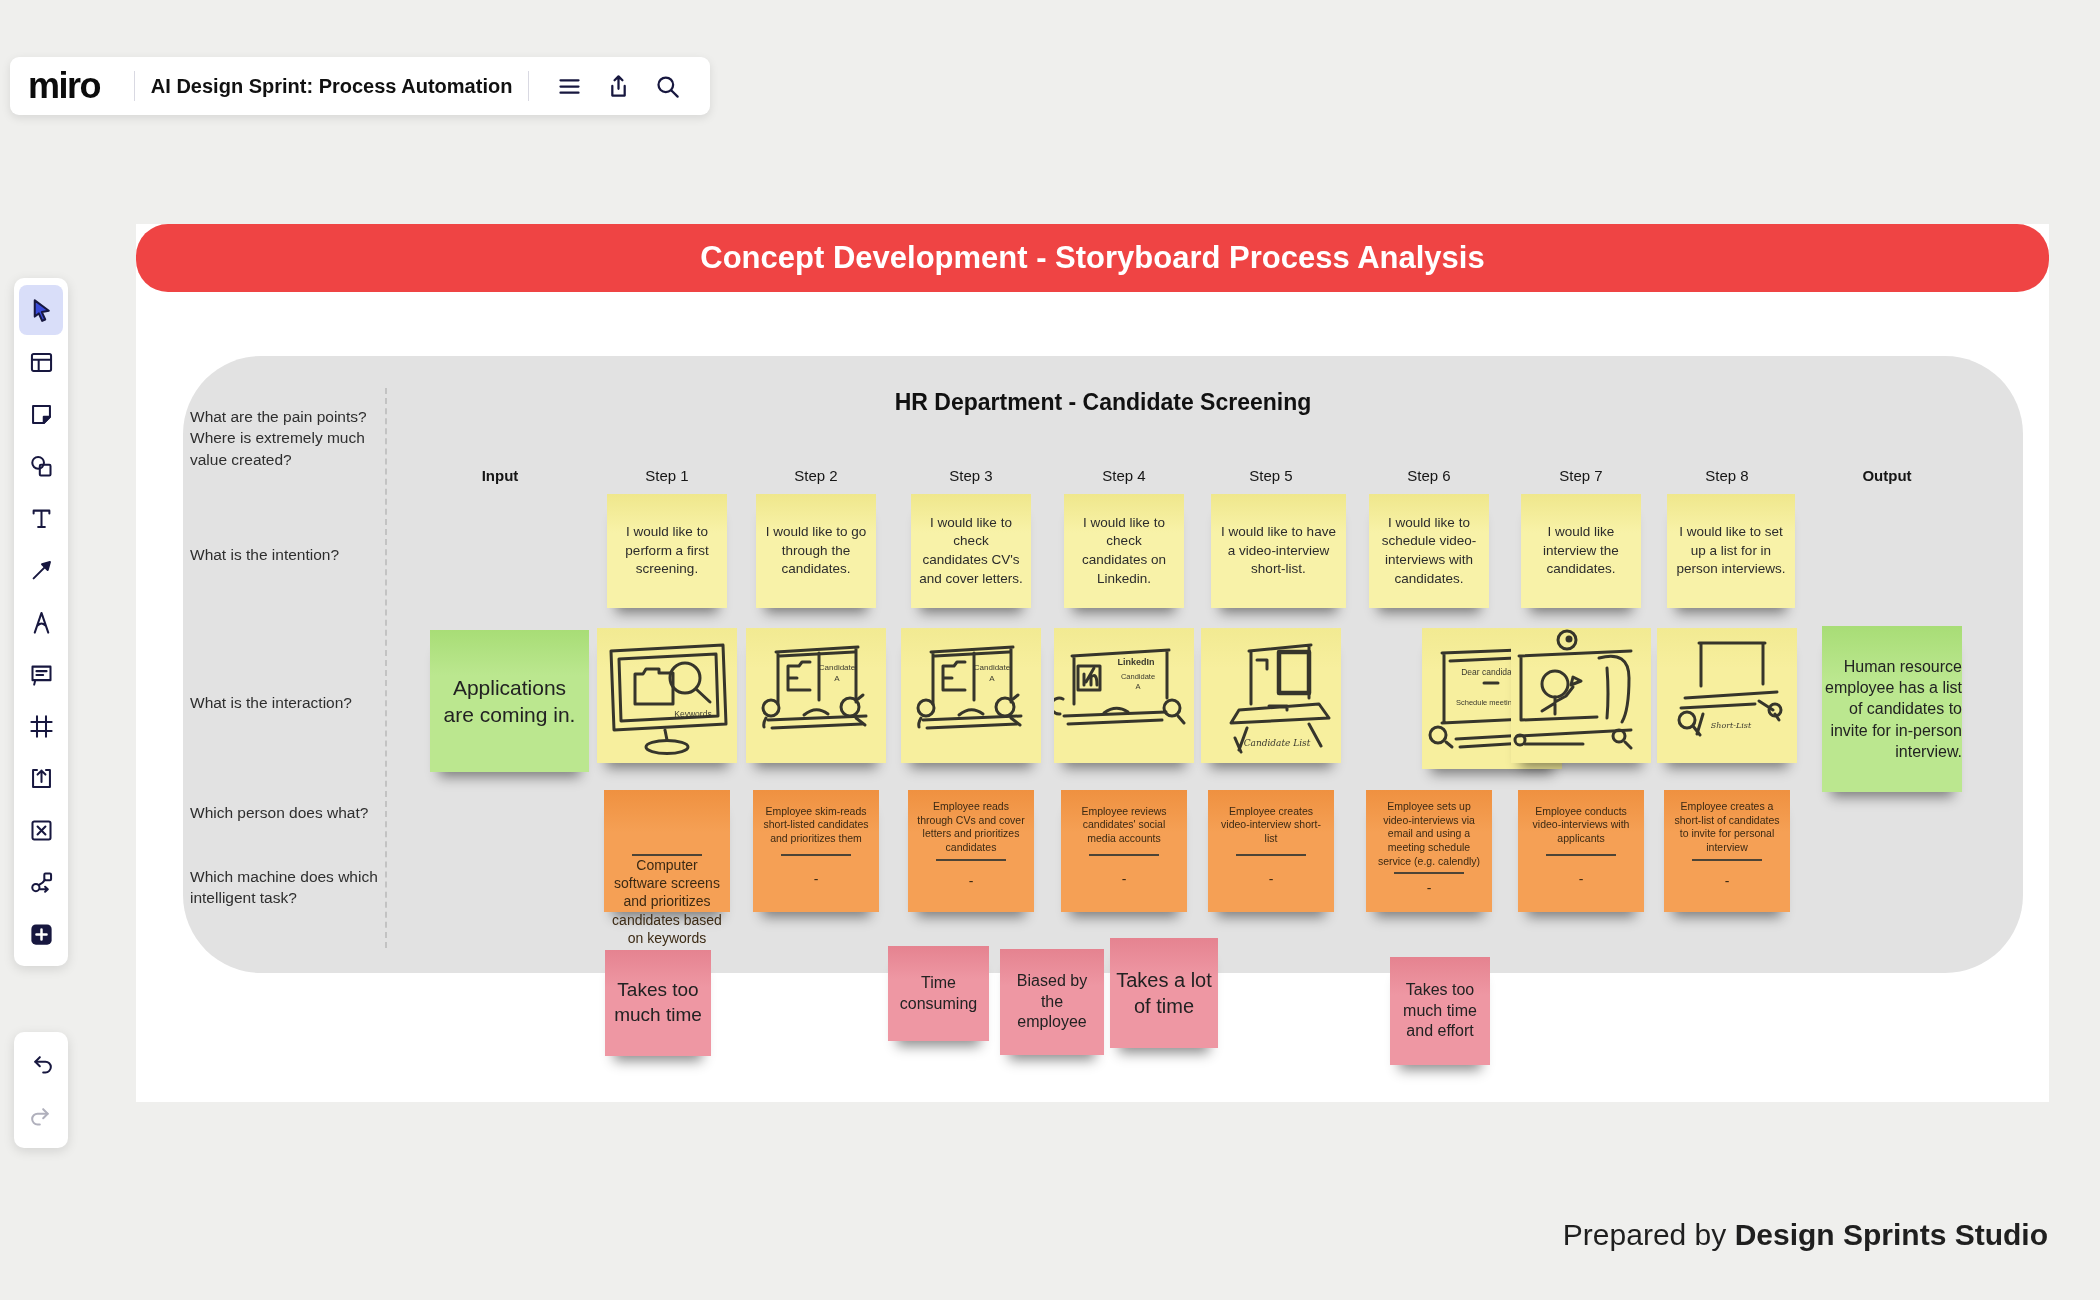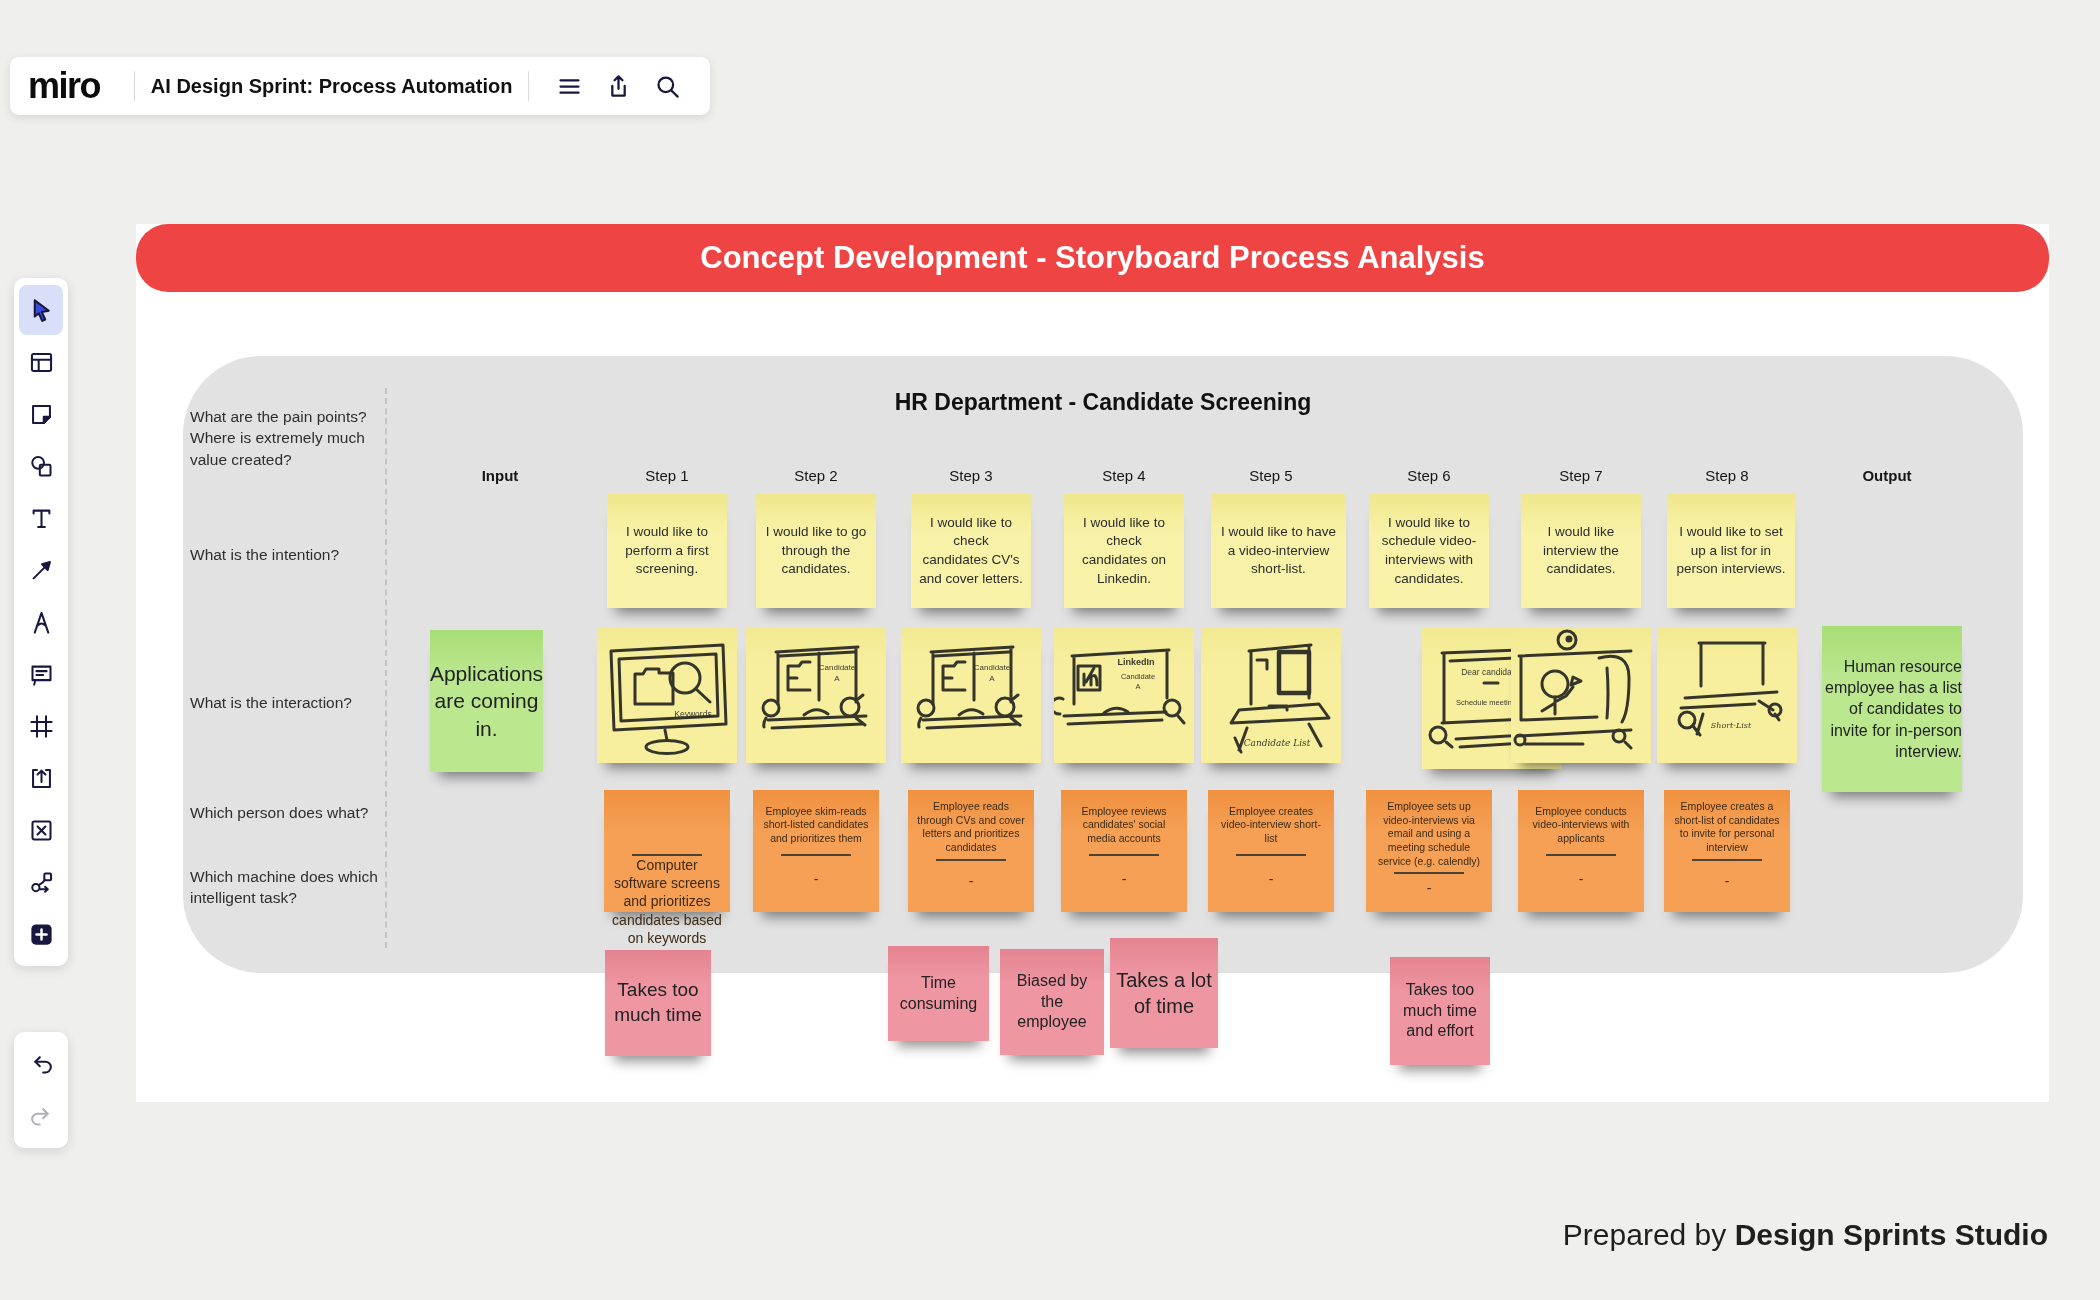"Applications are coming in." div.sticky { width: 113px -> 159px }
